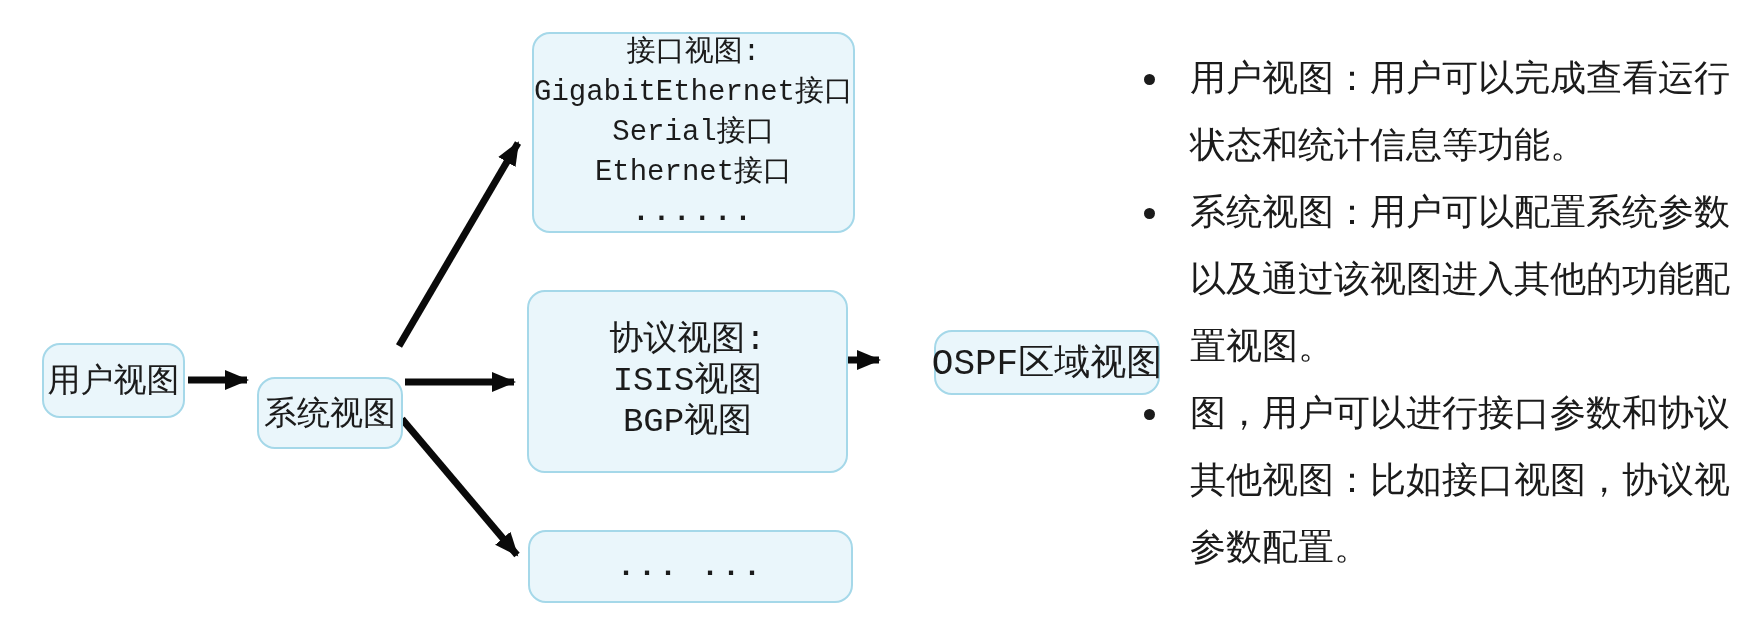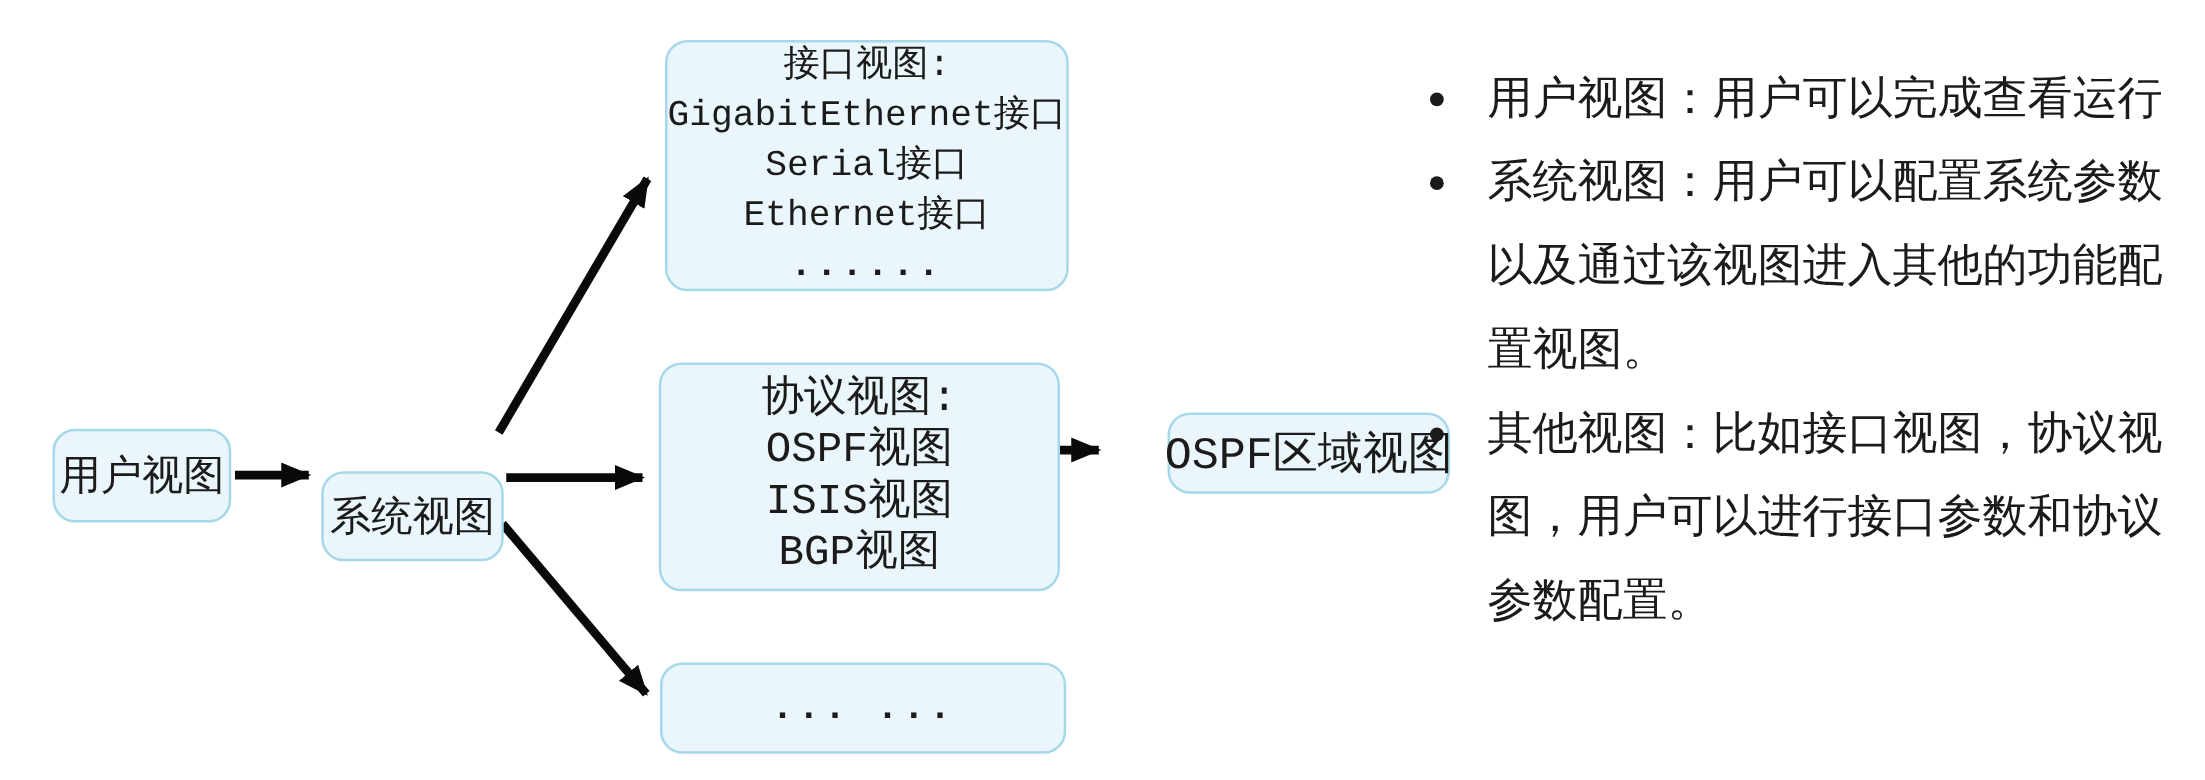"状态和统计信息等功能。" div.bullet-line { html: none -> <div>状态和统计信息等功能。</div> }
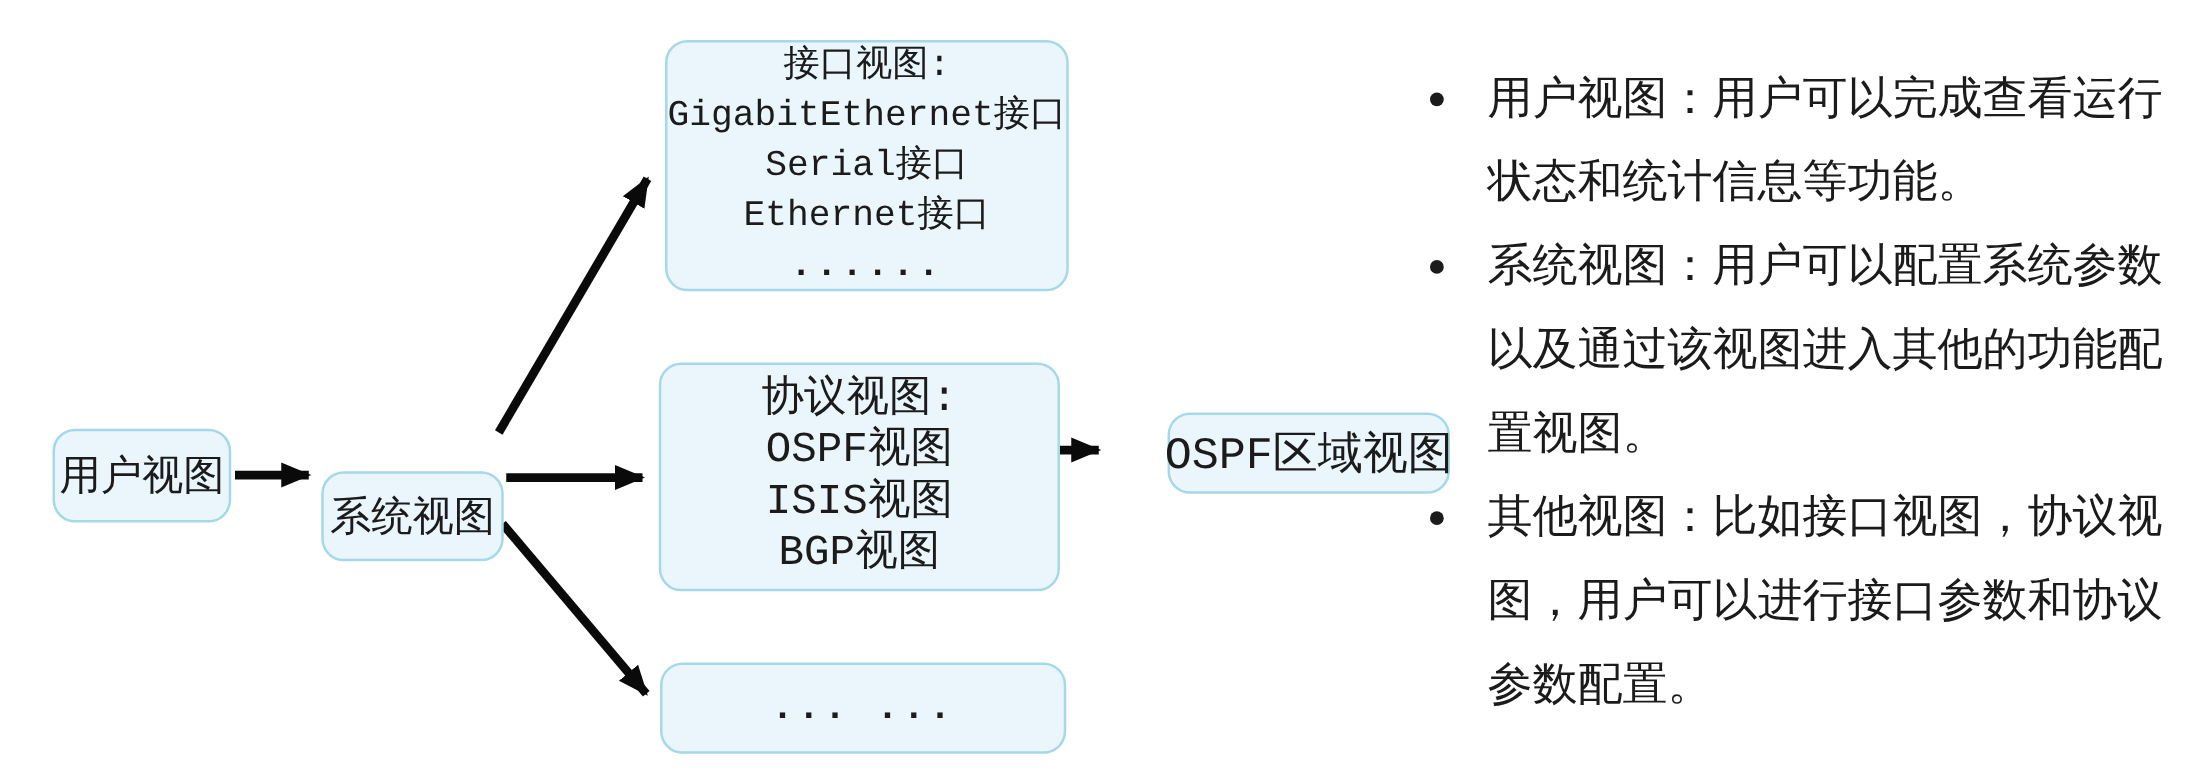"OSPF视图" div.line { html: <div>OSPF视图</div> -> none }
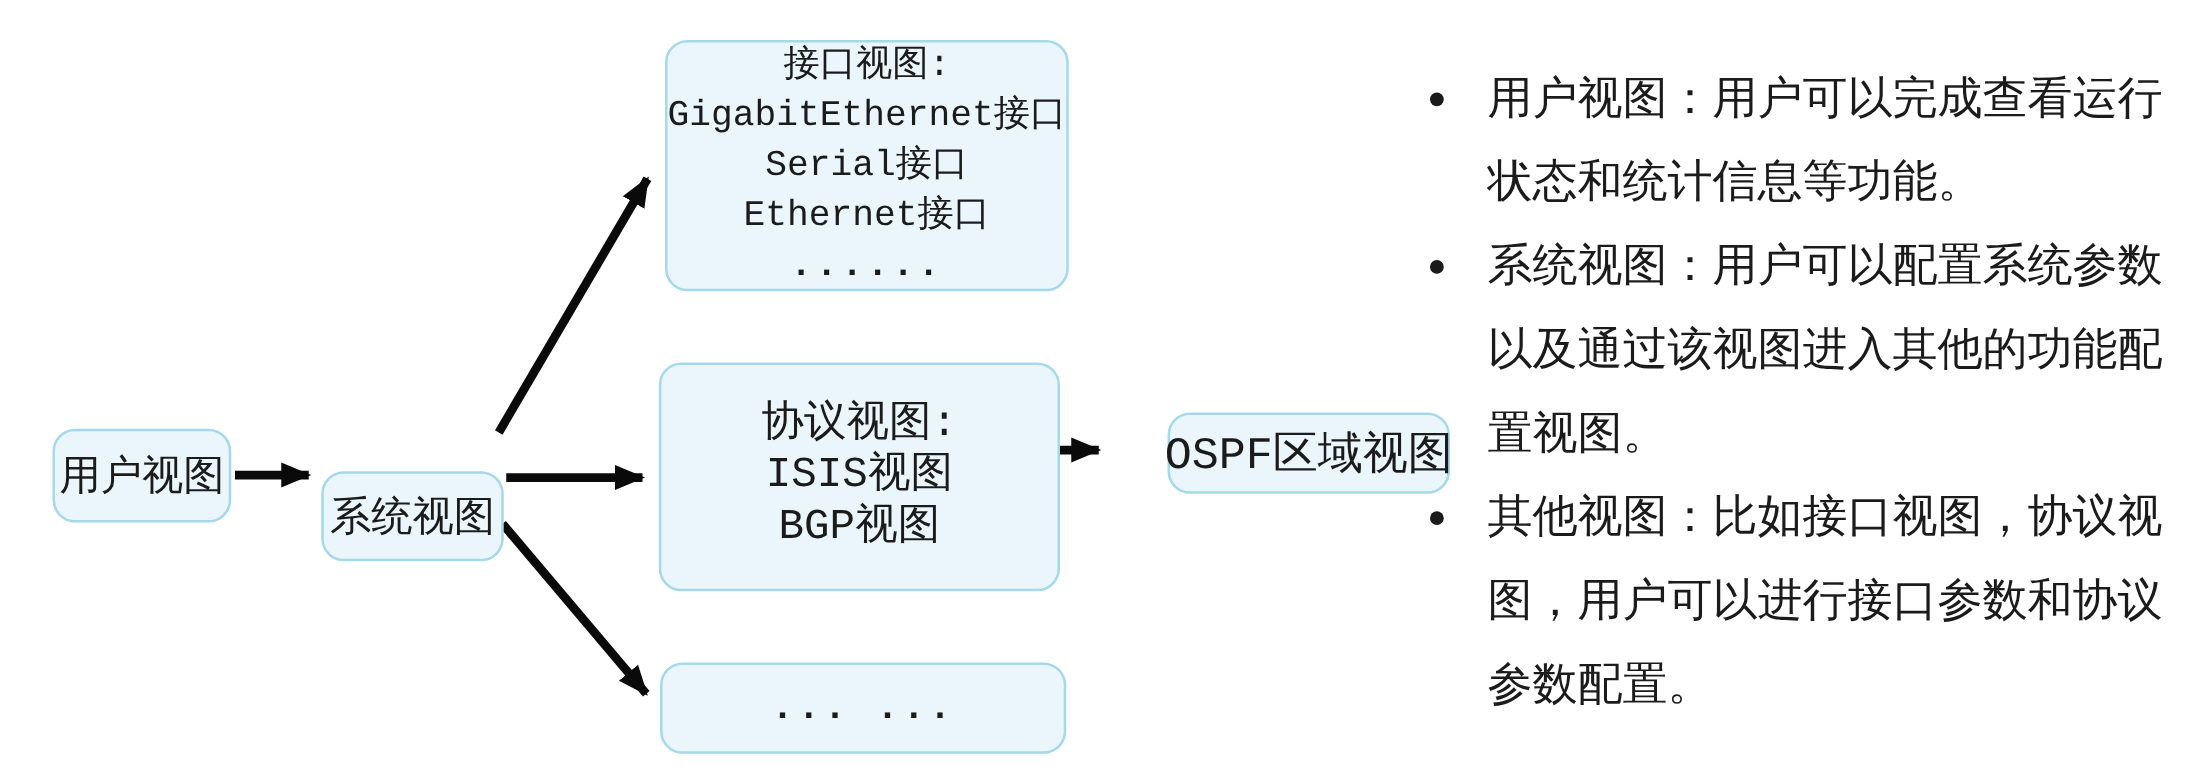"其他视图：比如接口视图，协议视" div.bullet-line { order: before "图，用户可以进行接口参数和协议" -> after "图，用户可以进行接口参数和协议" }
